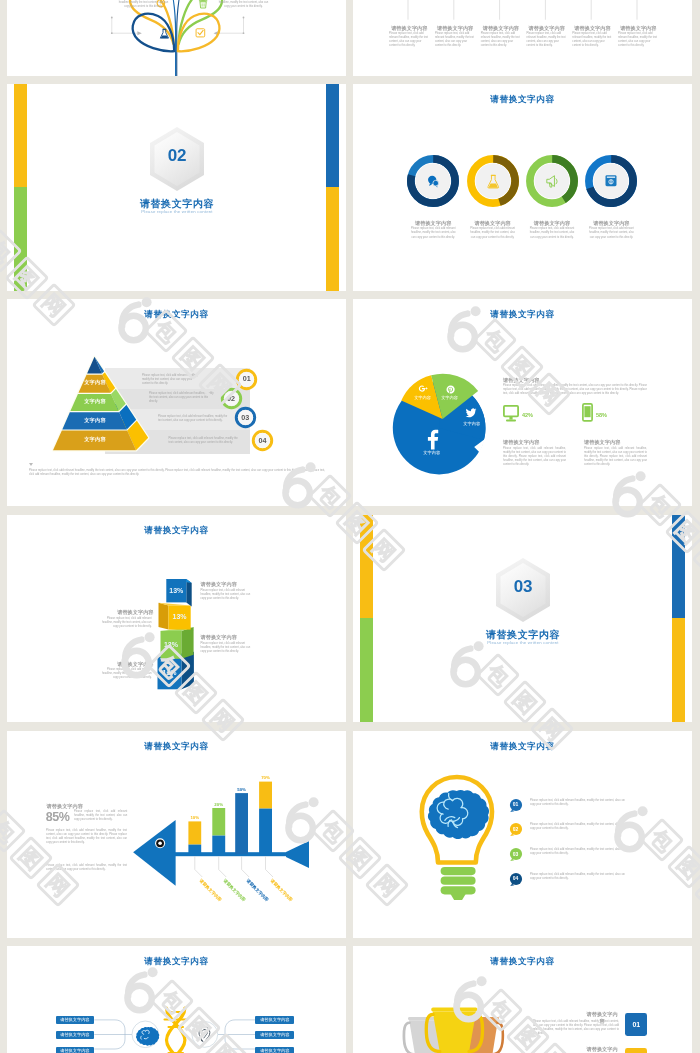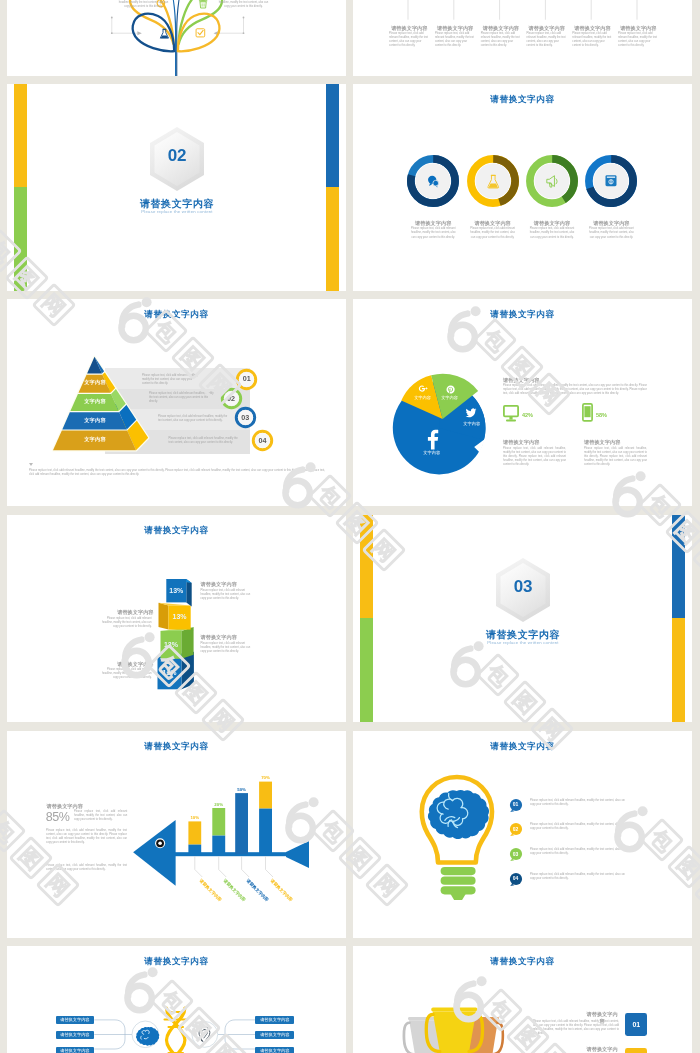"85%" div.abs { font-weight: normal -> bold }
